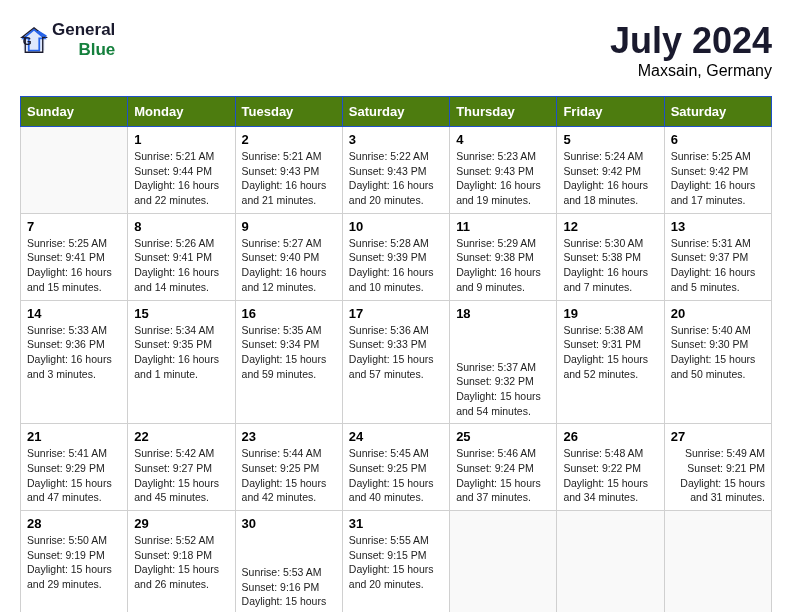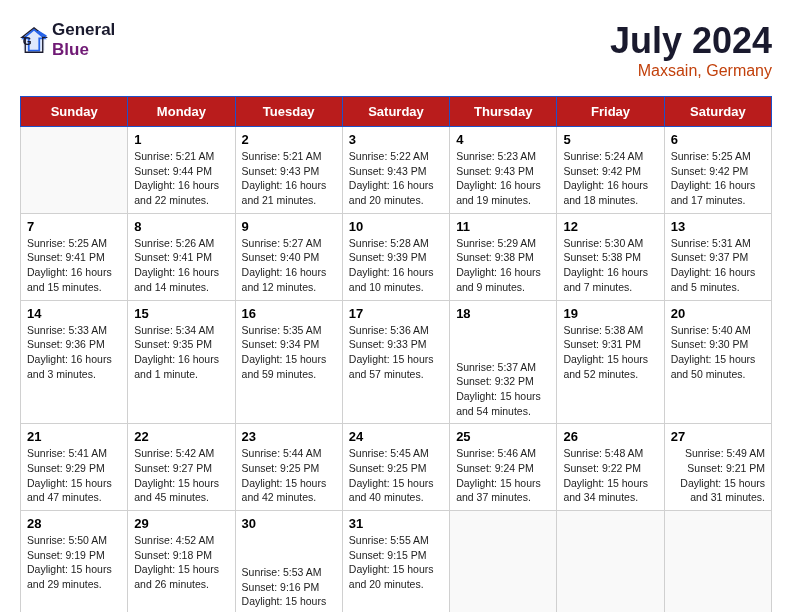"Blue" div { color: #701a75 -> #15803d; text-align: none -> right }
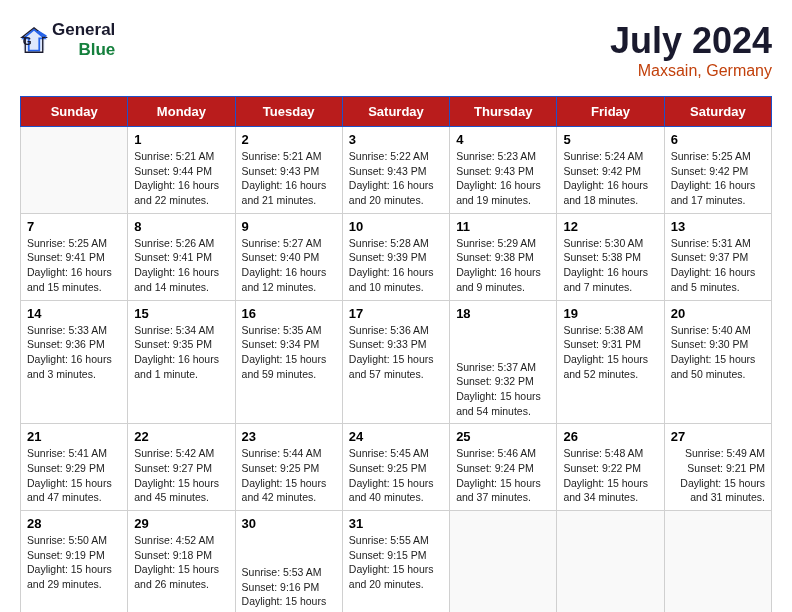"Maxsain, Germany" .location-title { color: #c2410c -> #000000 }
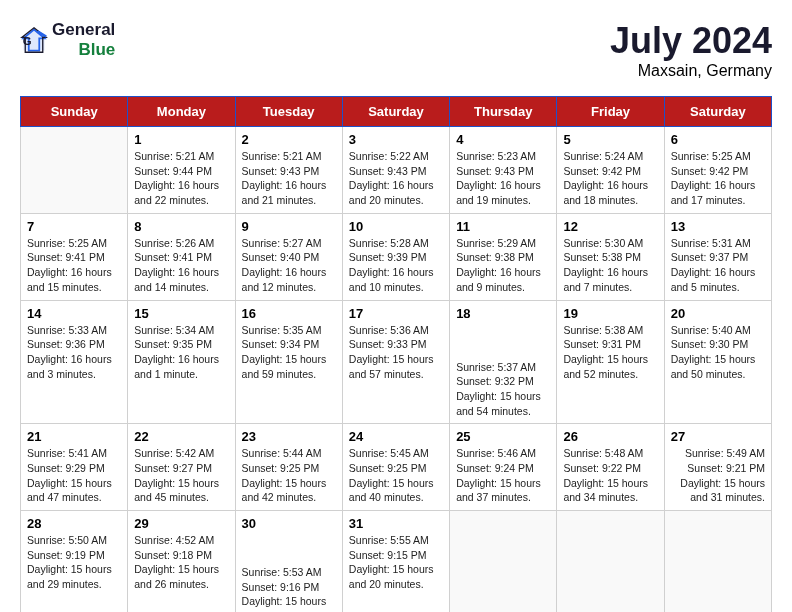"Sunday" thead tr th { background: #b91c1c -> #4d7c0f; text-align: center -> left }
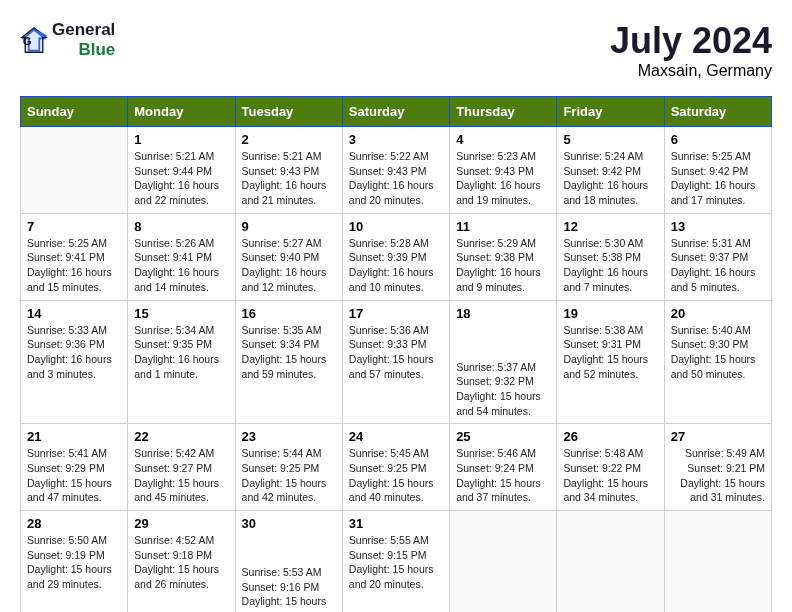"Sunrise: 4:52 AM" div.cell-info { text: 4:52 -> 5:52 }
